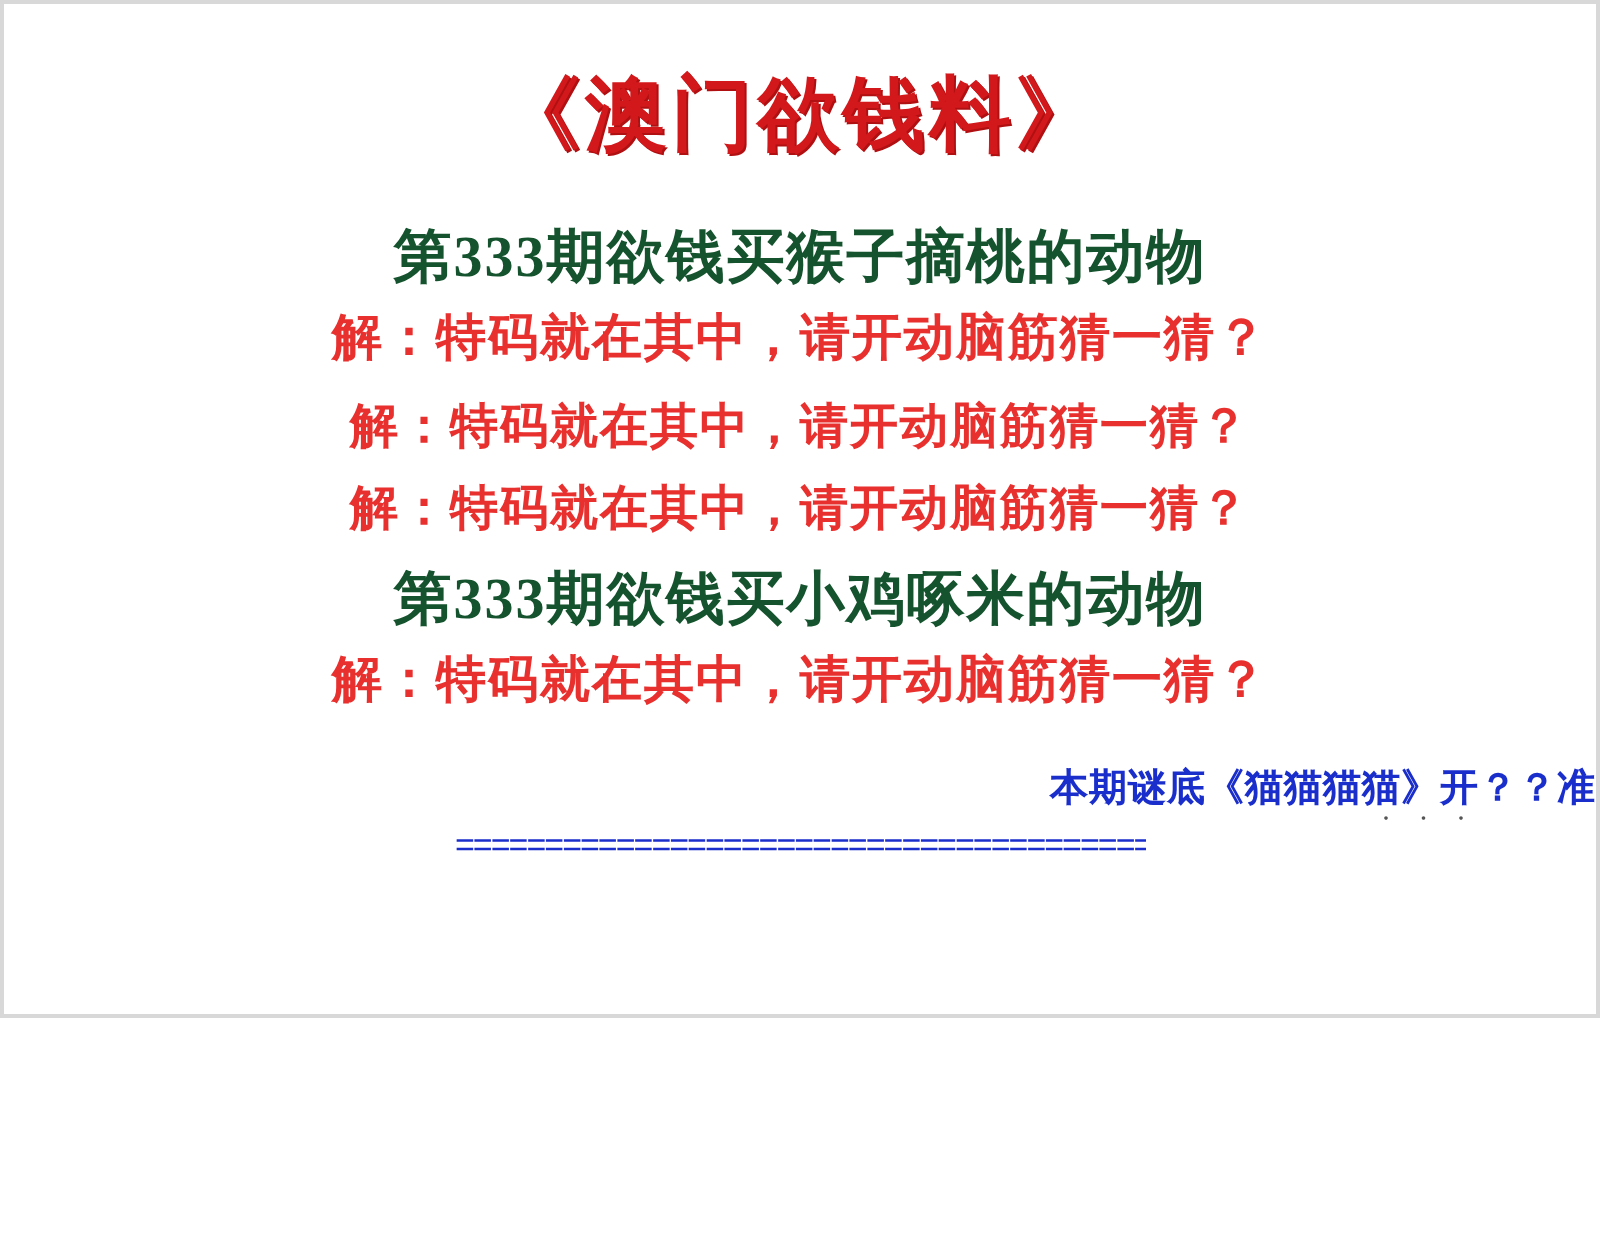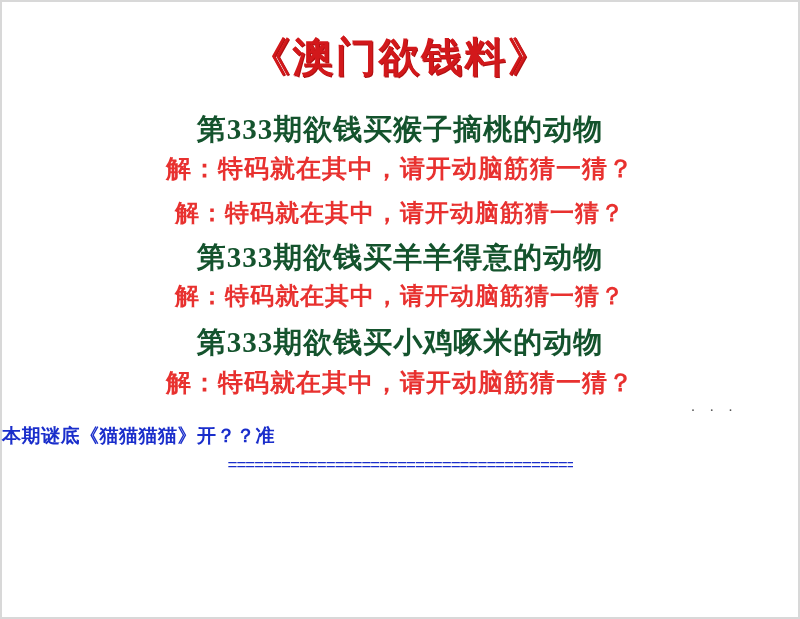"《澳门欲钱料》" .page { height: 619px -> 509px }
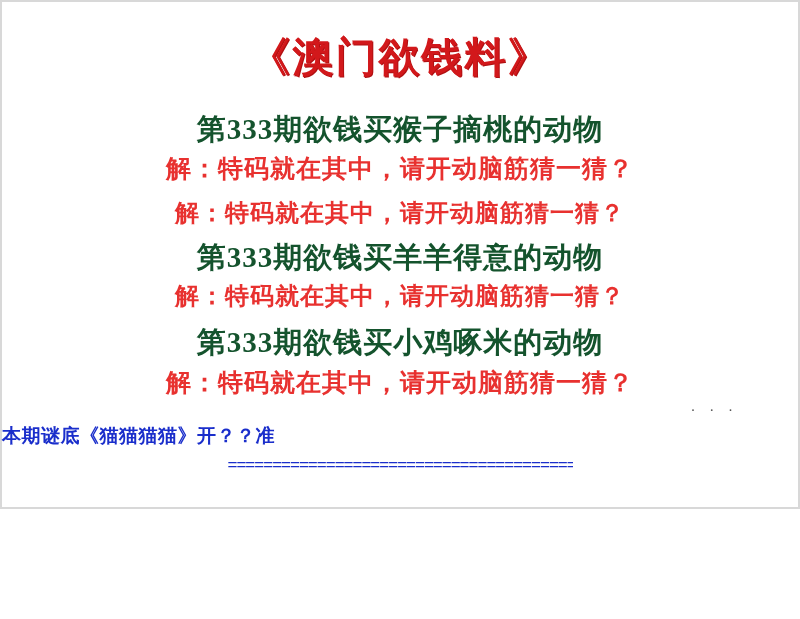"解：特码就在其中，请开动脑筋猜一猜？" .answer { font-family: Liberation Serif, serif -> Liberation Sans, sans-serif }
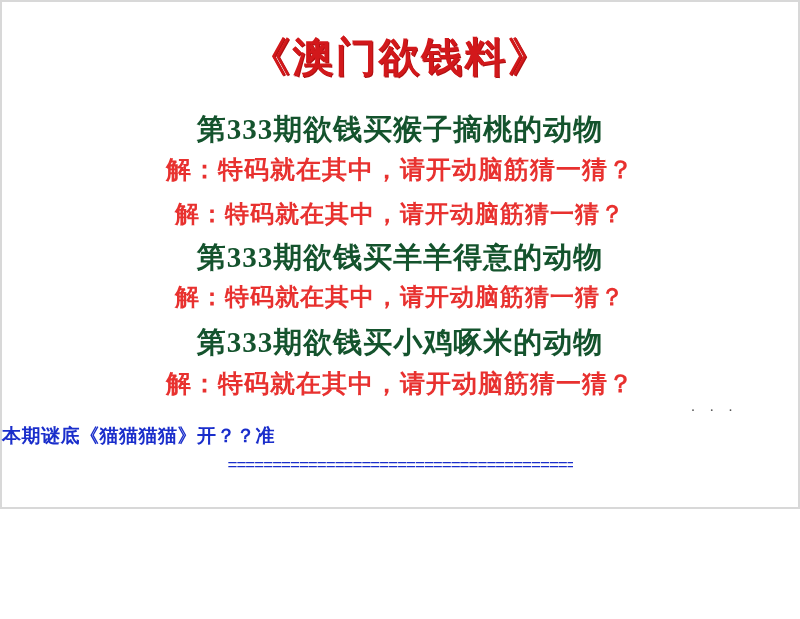"第333期欲钱买羊羊得意的动物" div.riddle { html: <div>第333期欲钱买羊羊得意的动物</div> -> none }
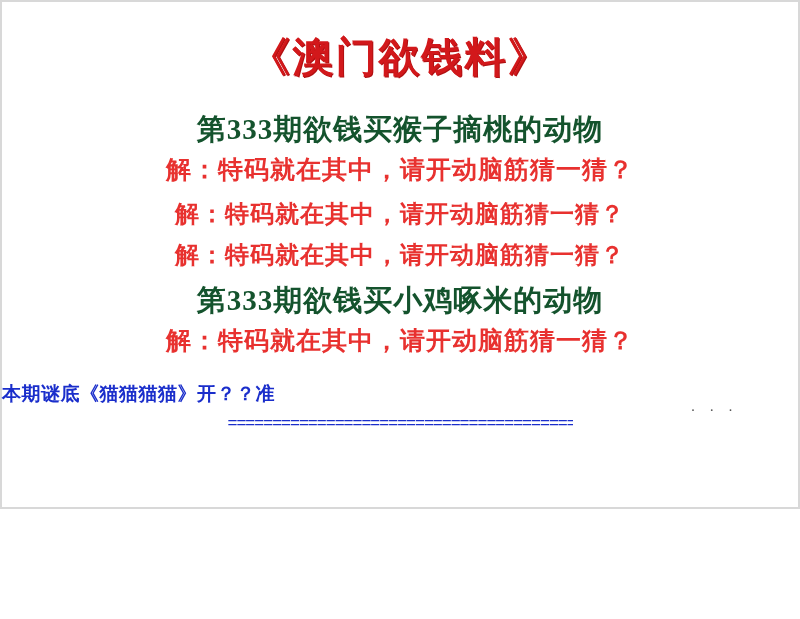"本期谜底《猫猫猫猫》开？？准" .footer { text-align: left -> right }
